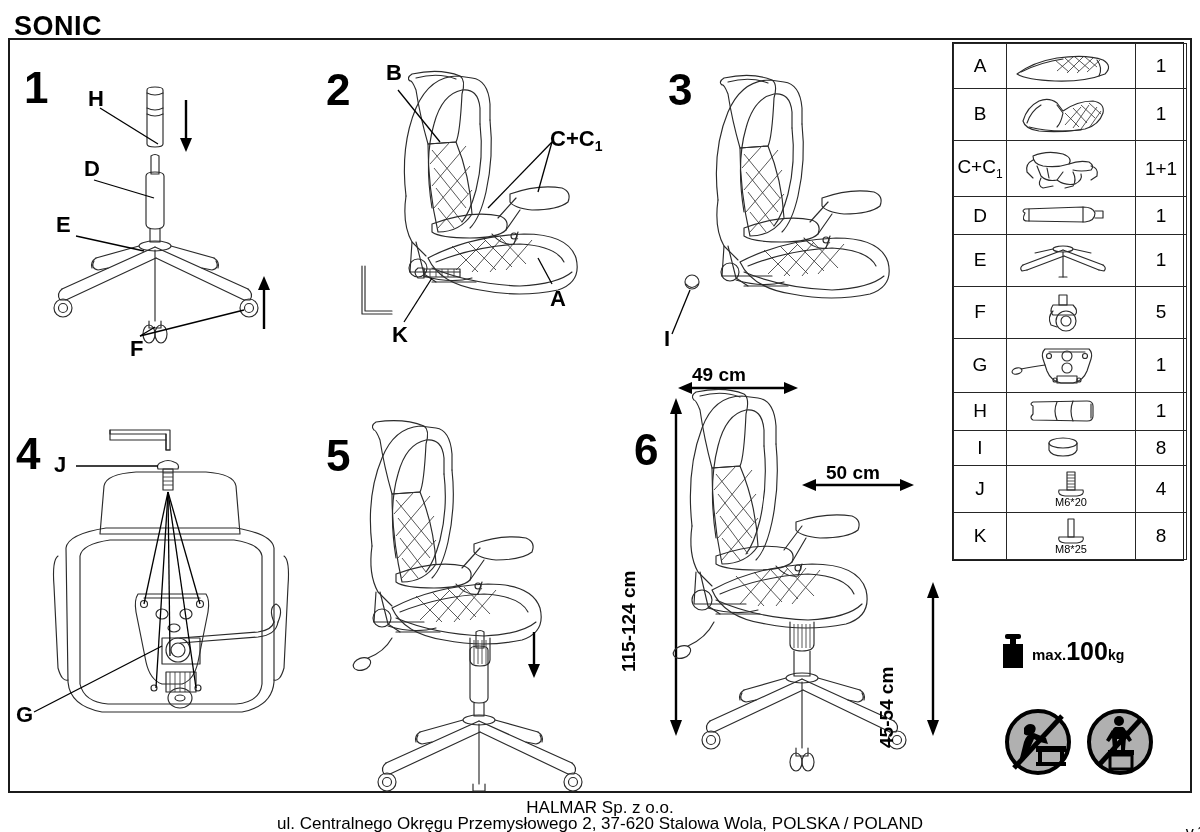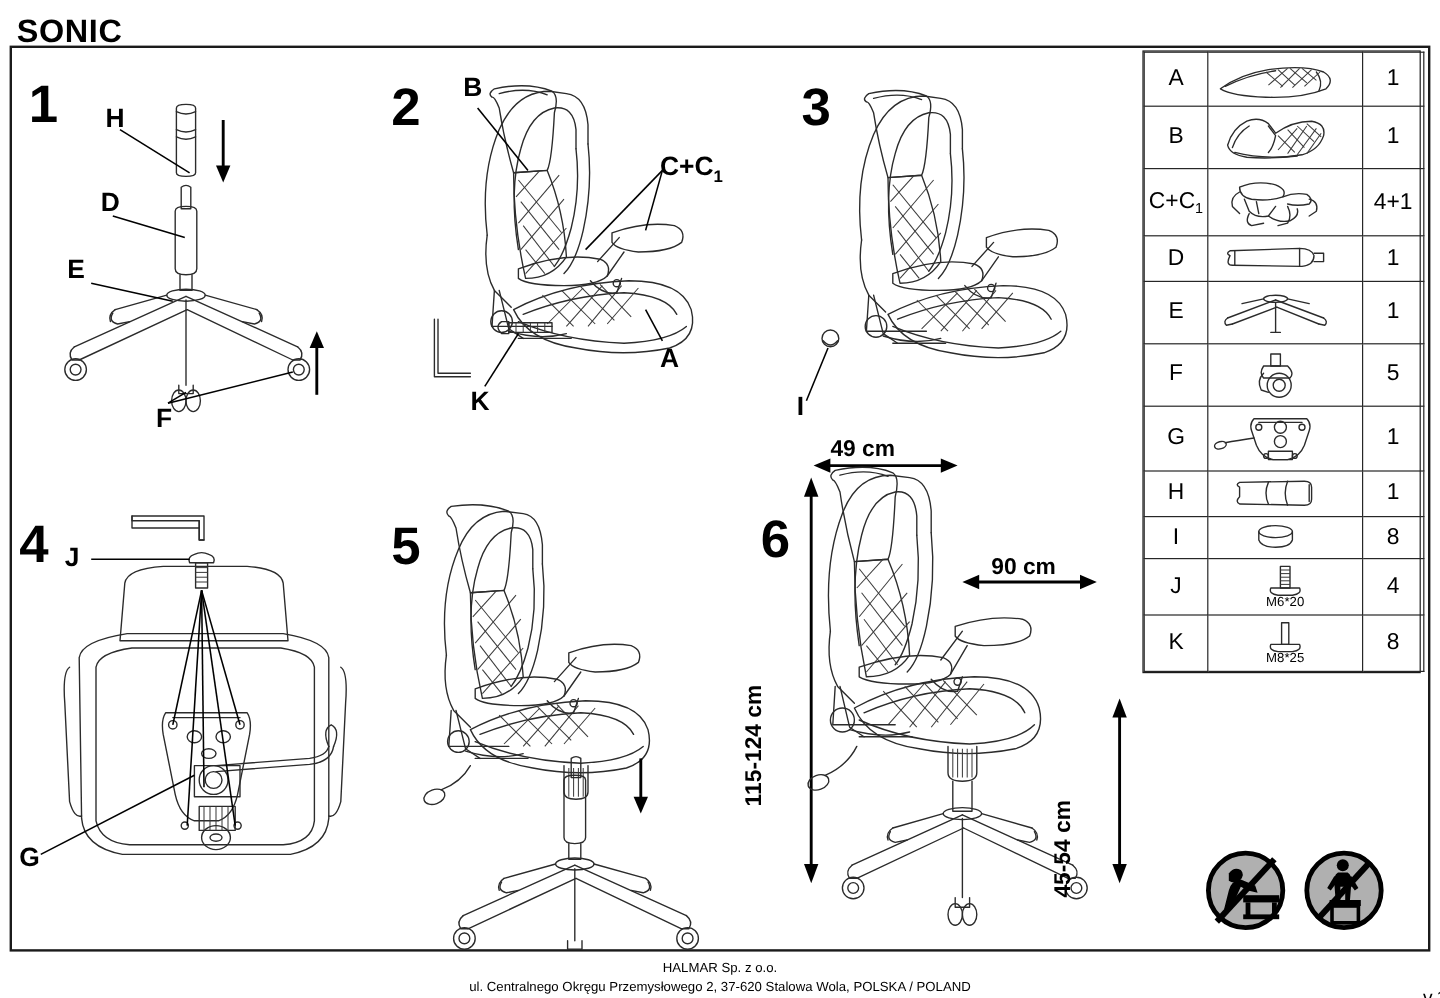"4+1" td.pt-qty { text: 4+1 -> 1+1 }
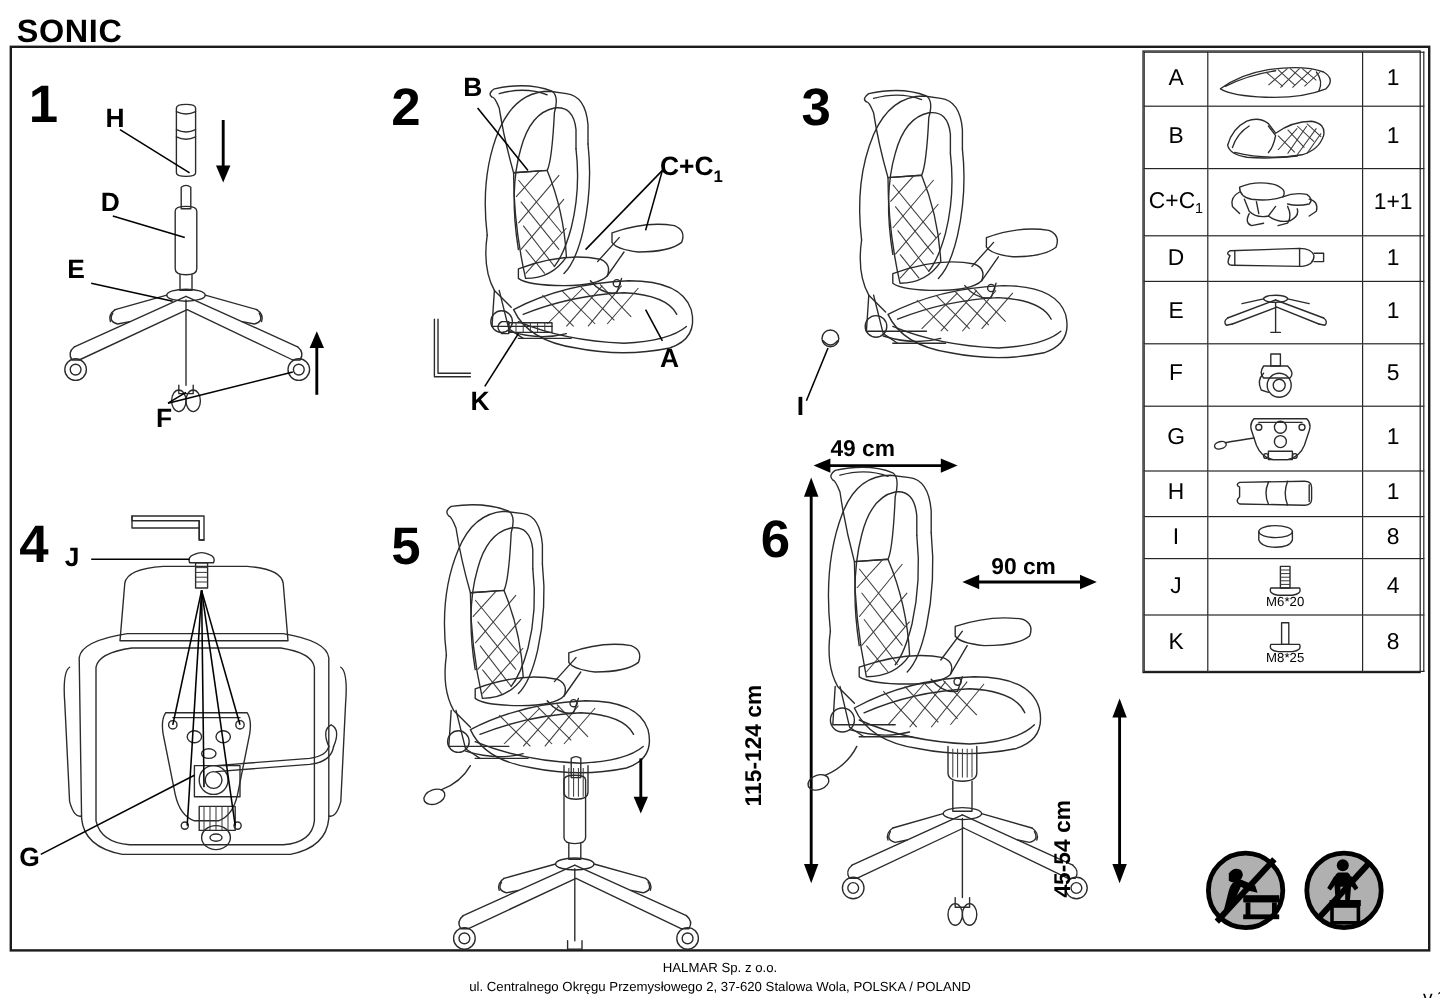"90 cm" div.dim { text: 90 -> 50 }
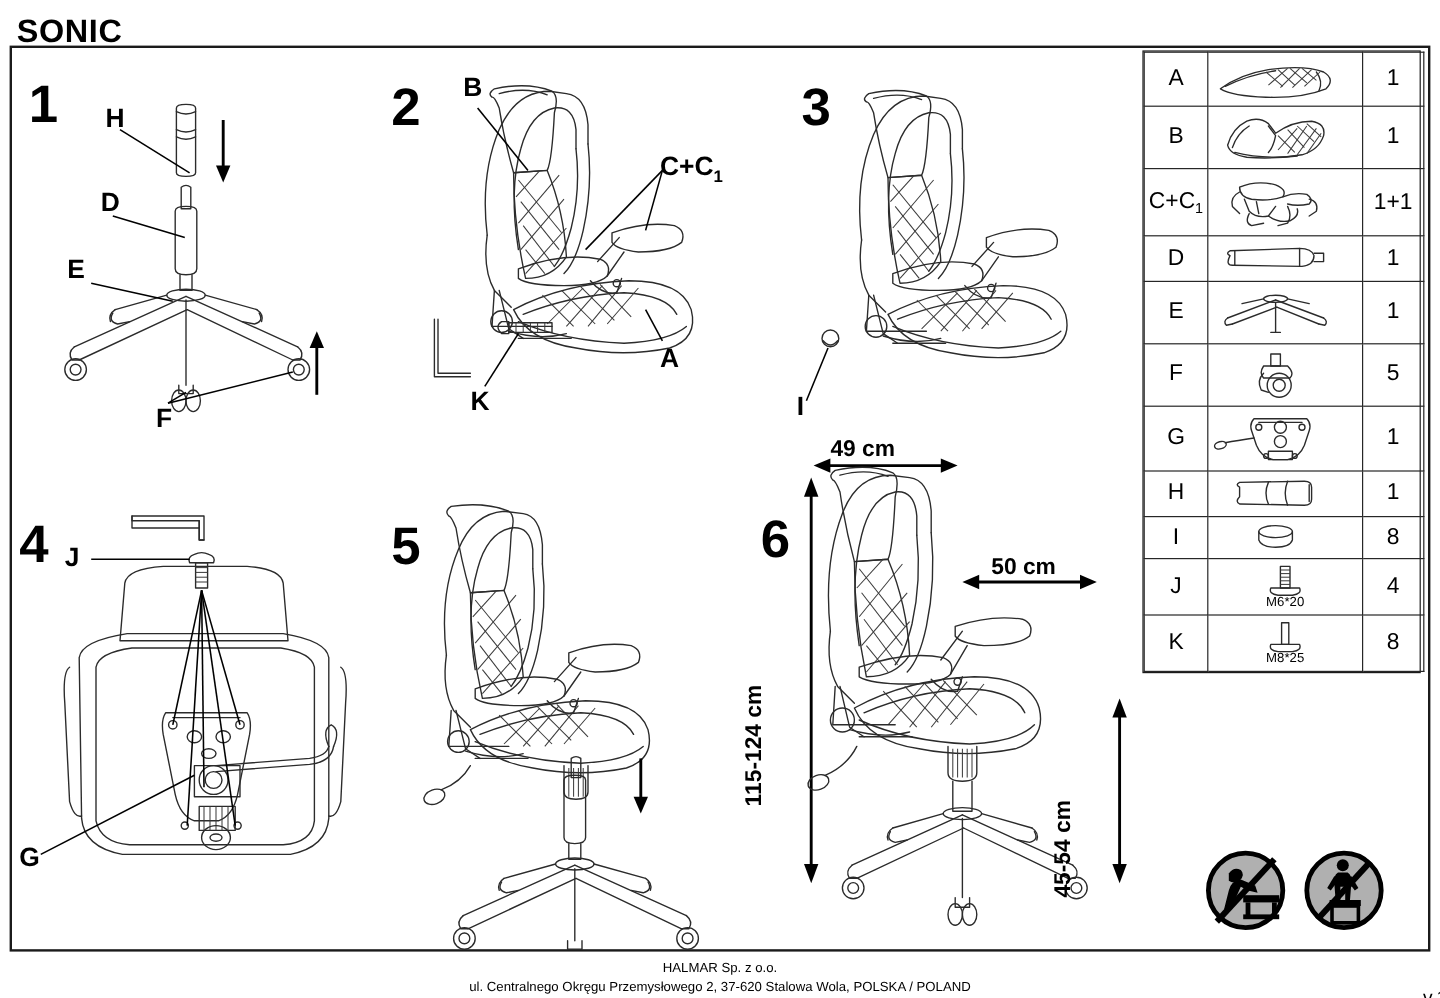"max.100kg" div.load-row { html: none -> <div> <svg> <rect></rect> <rect></rect> <rect></rect> </svg> <div> <span>max.</span><span>100</span><span>kg</span> </div> </div> }
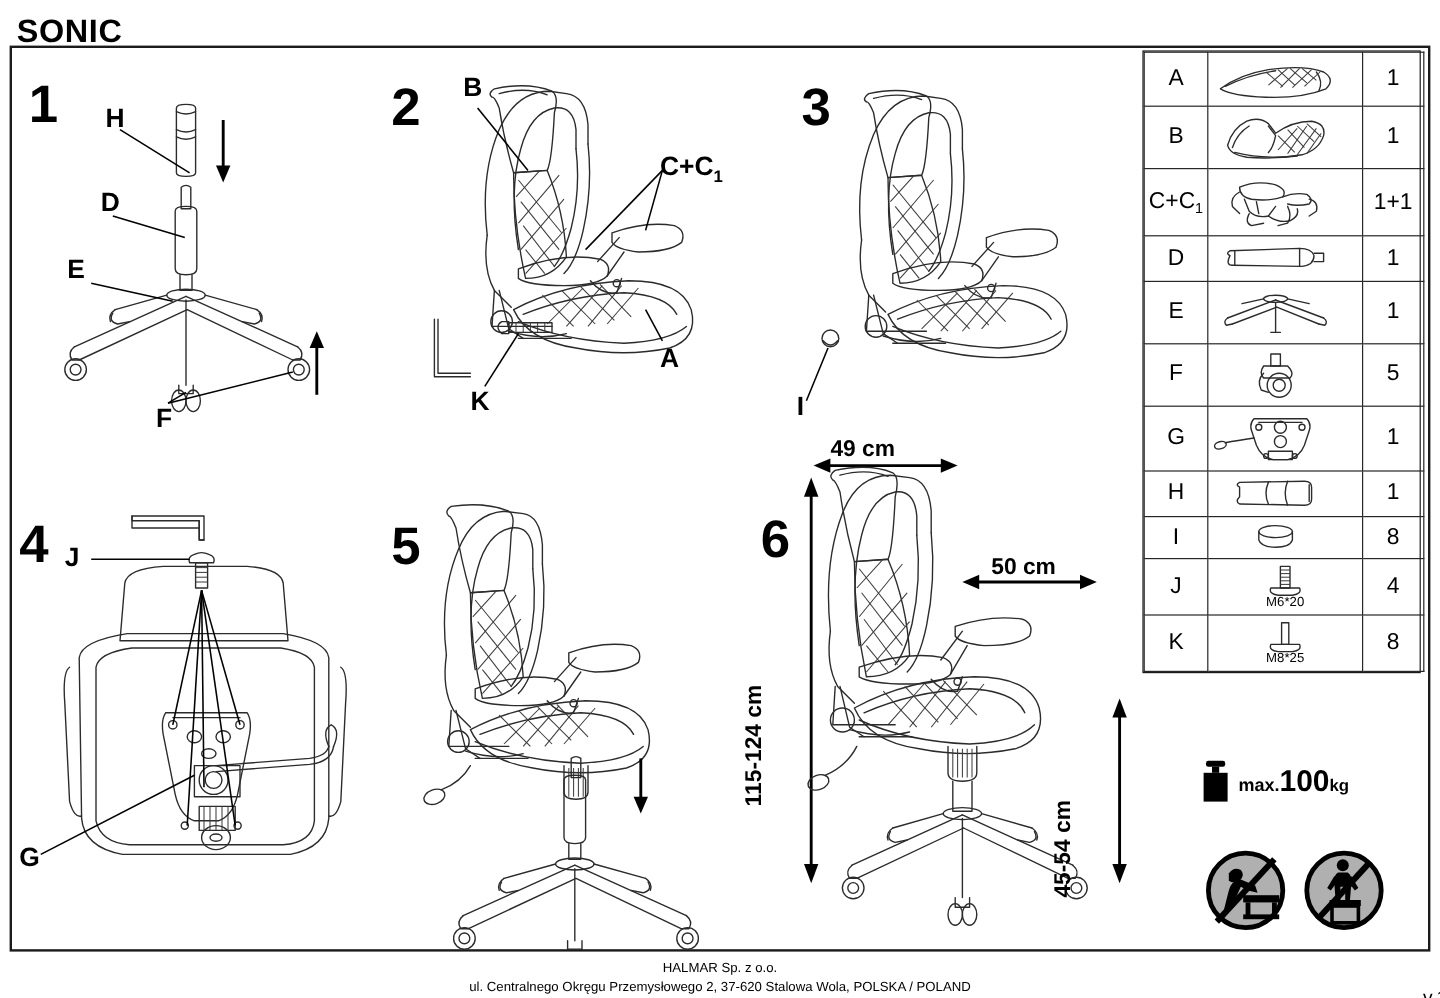"HALMAR Sp. z o.o." .footer { font-size: 11px -> 17px }
